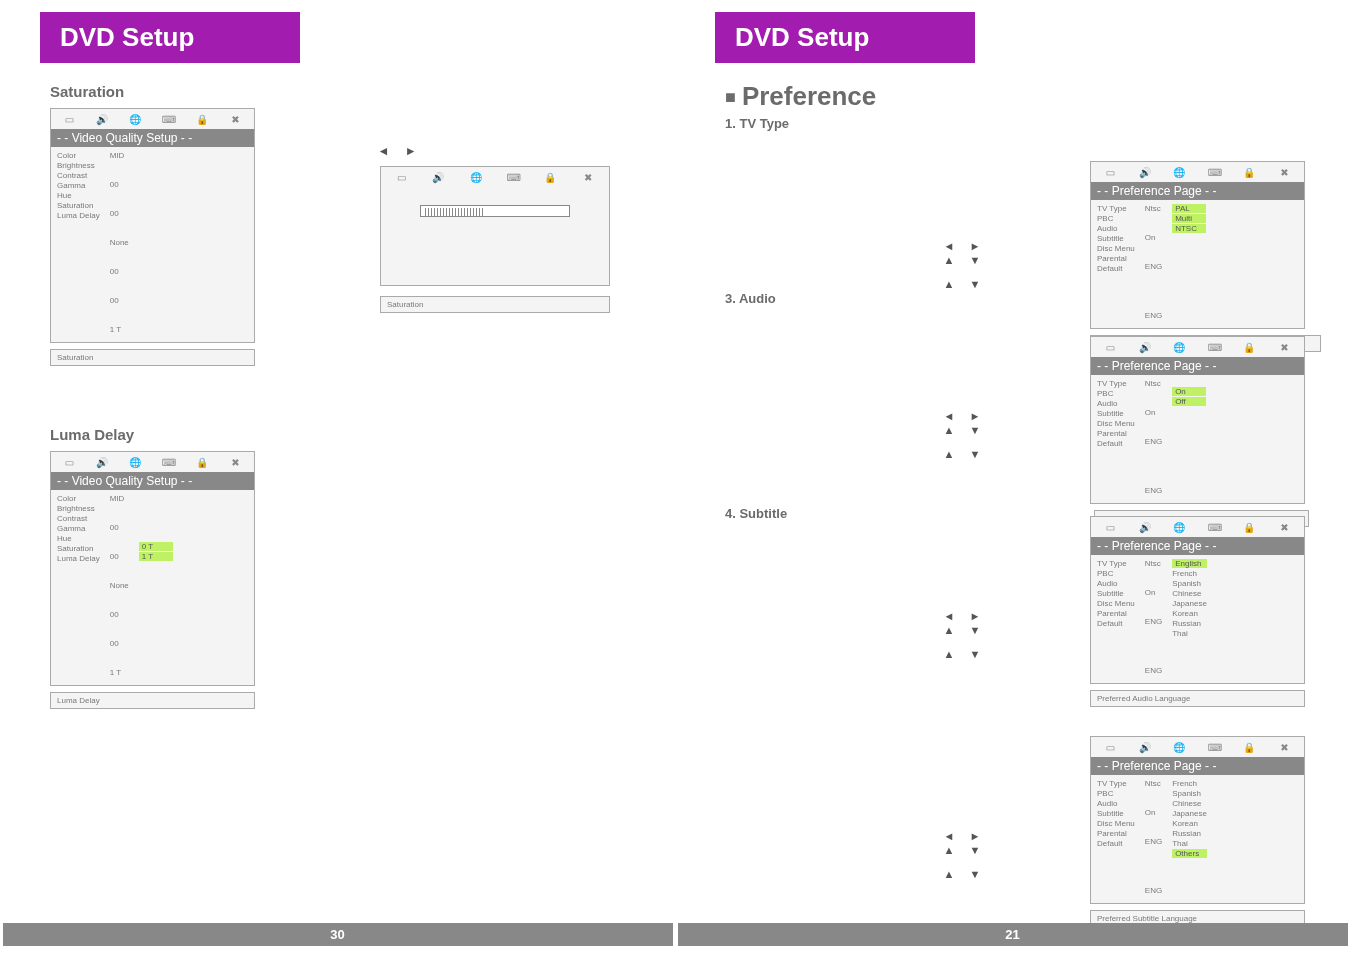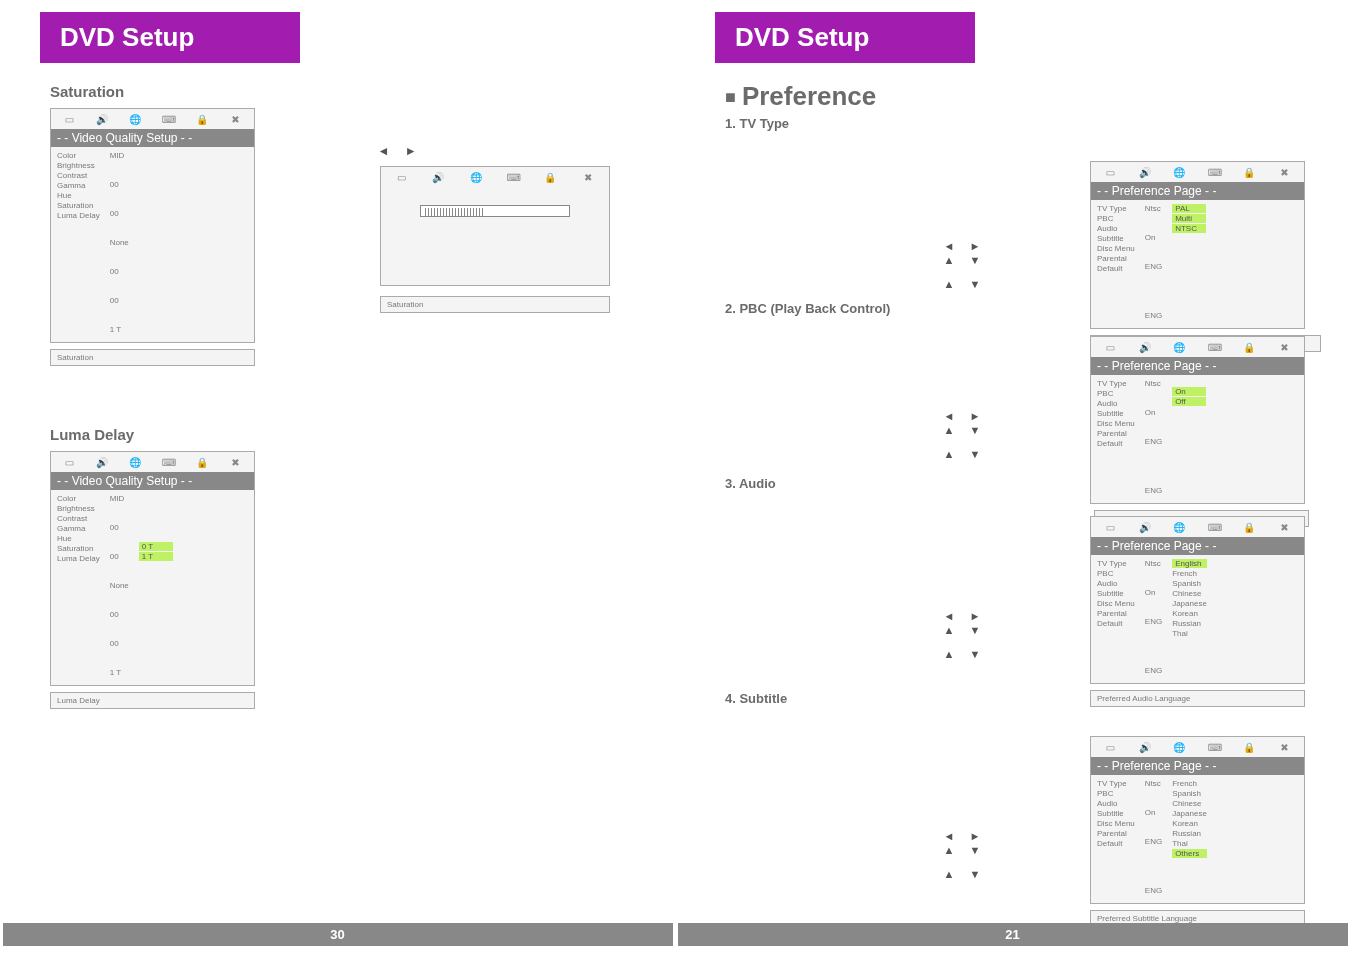"2. PBC (Play Back Control)" div.sub-label { html: <div>2. PBC (Play Back Control)</div> -> none }
